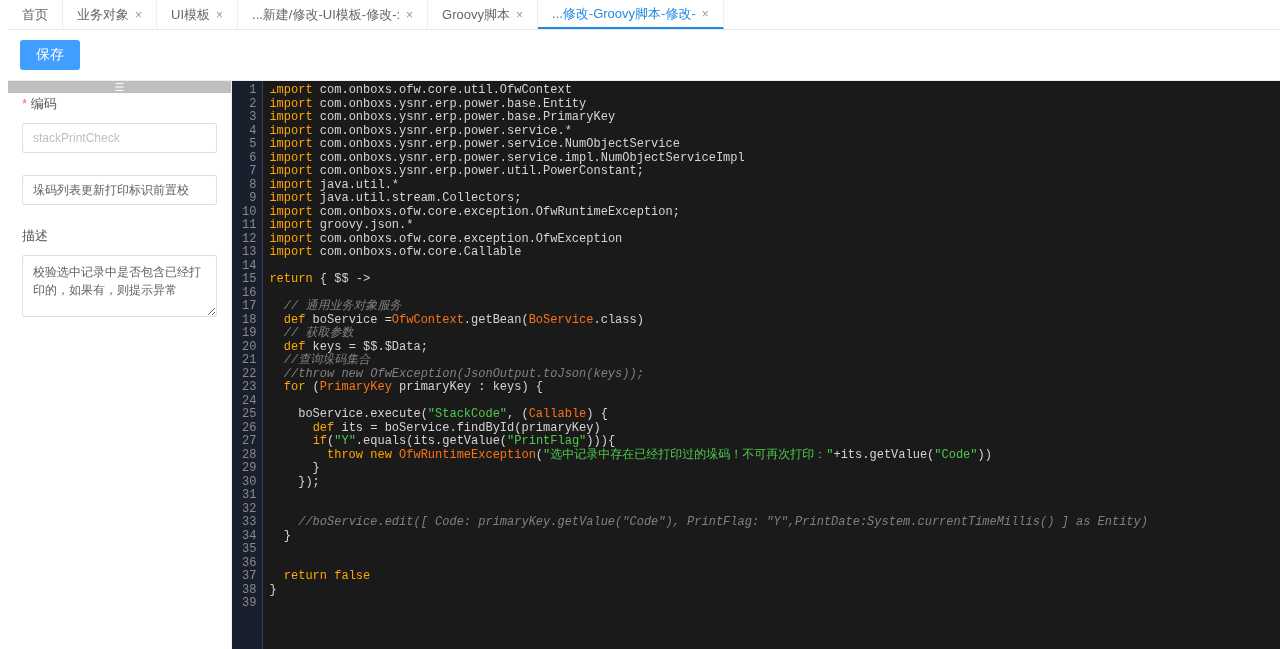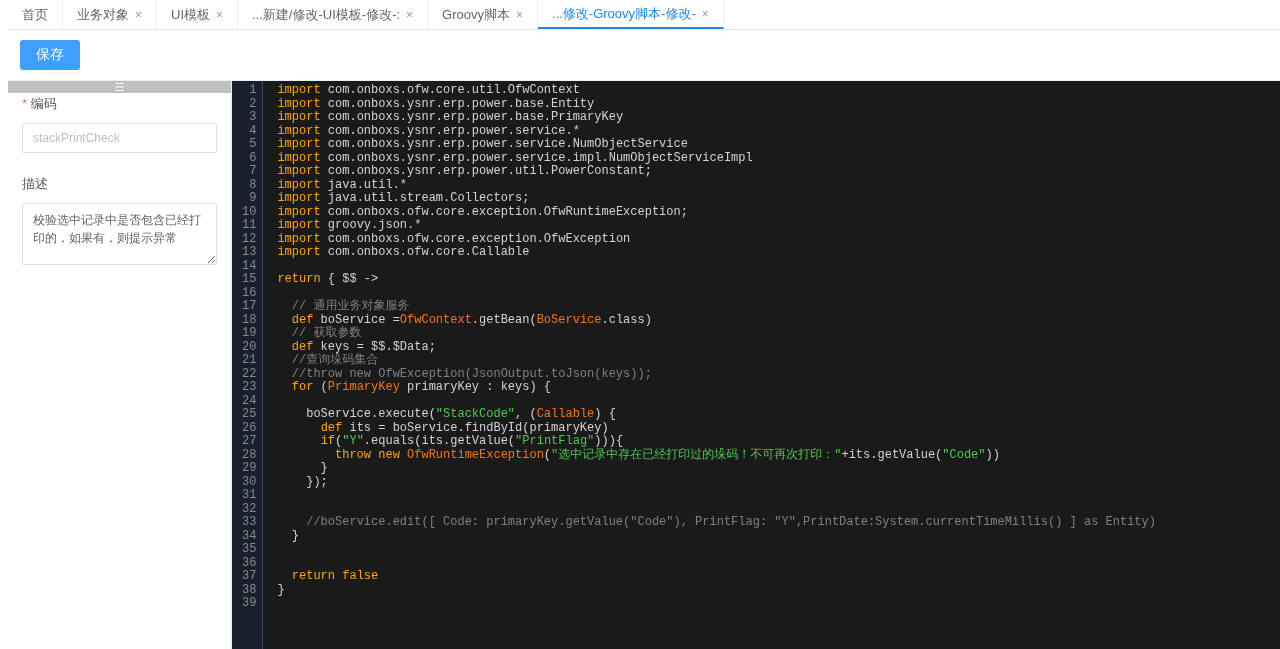"import" .code { padding: 3px 0 0 14px -> 3px 0 0 6px }
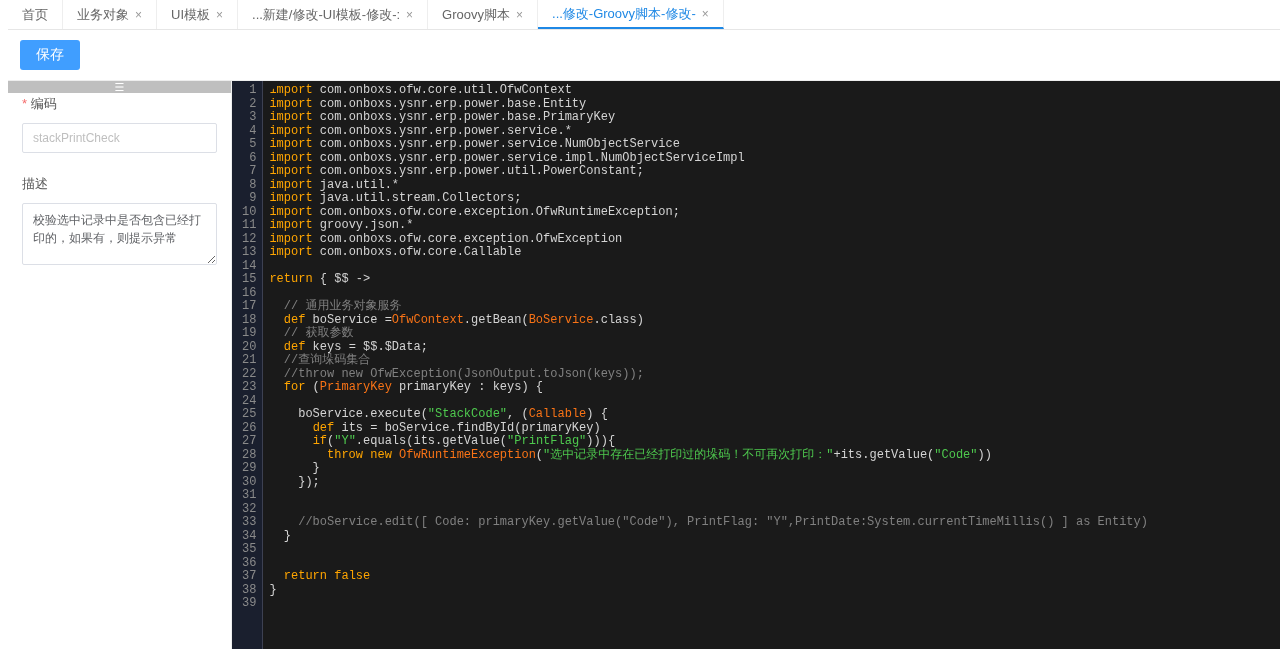"垛码列表更新打印标识前置校" input.inp { html: none -> <input> }
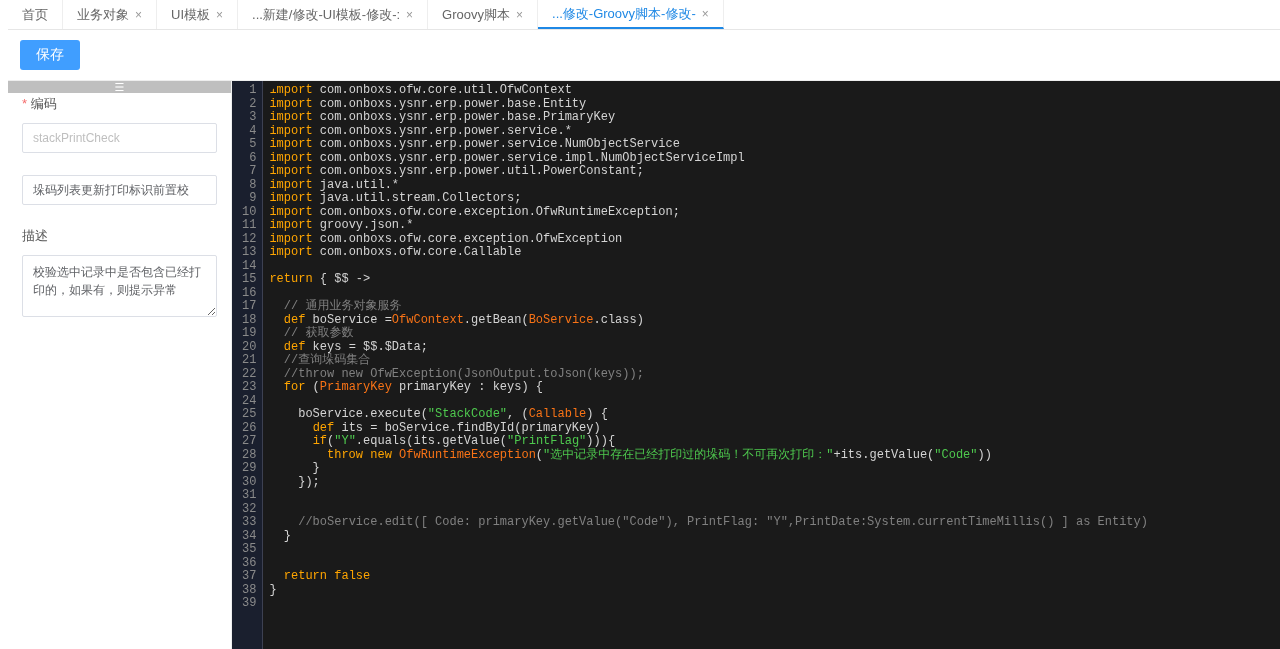"// 通用业务对象服务" .cmt { font-style: none -> italic }
